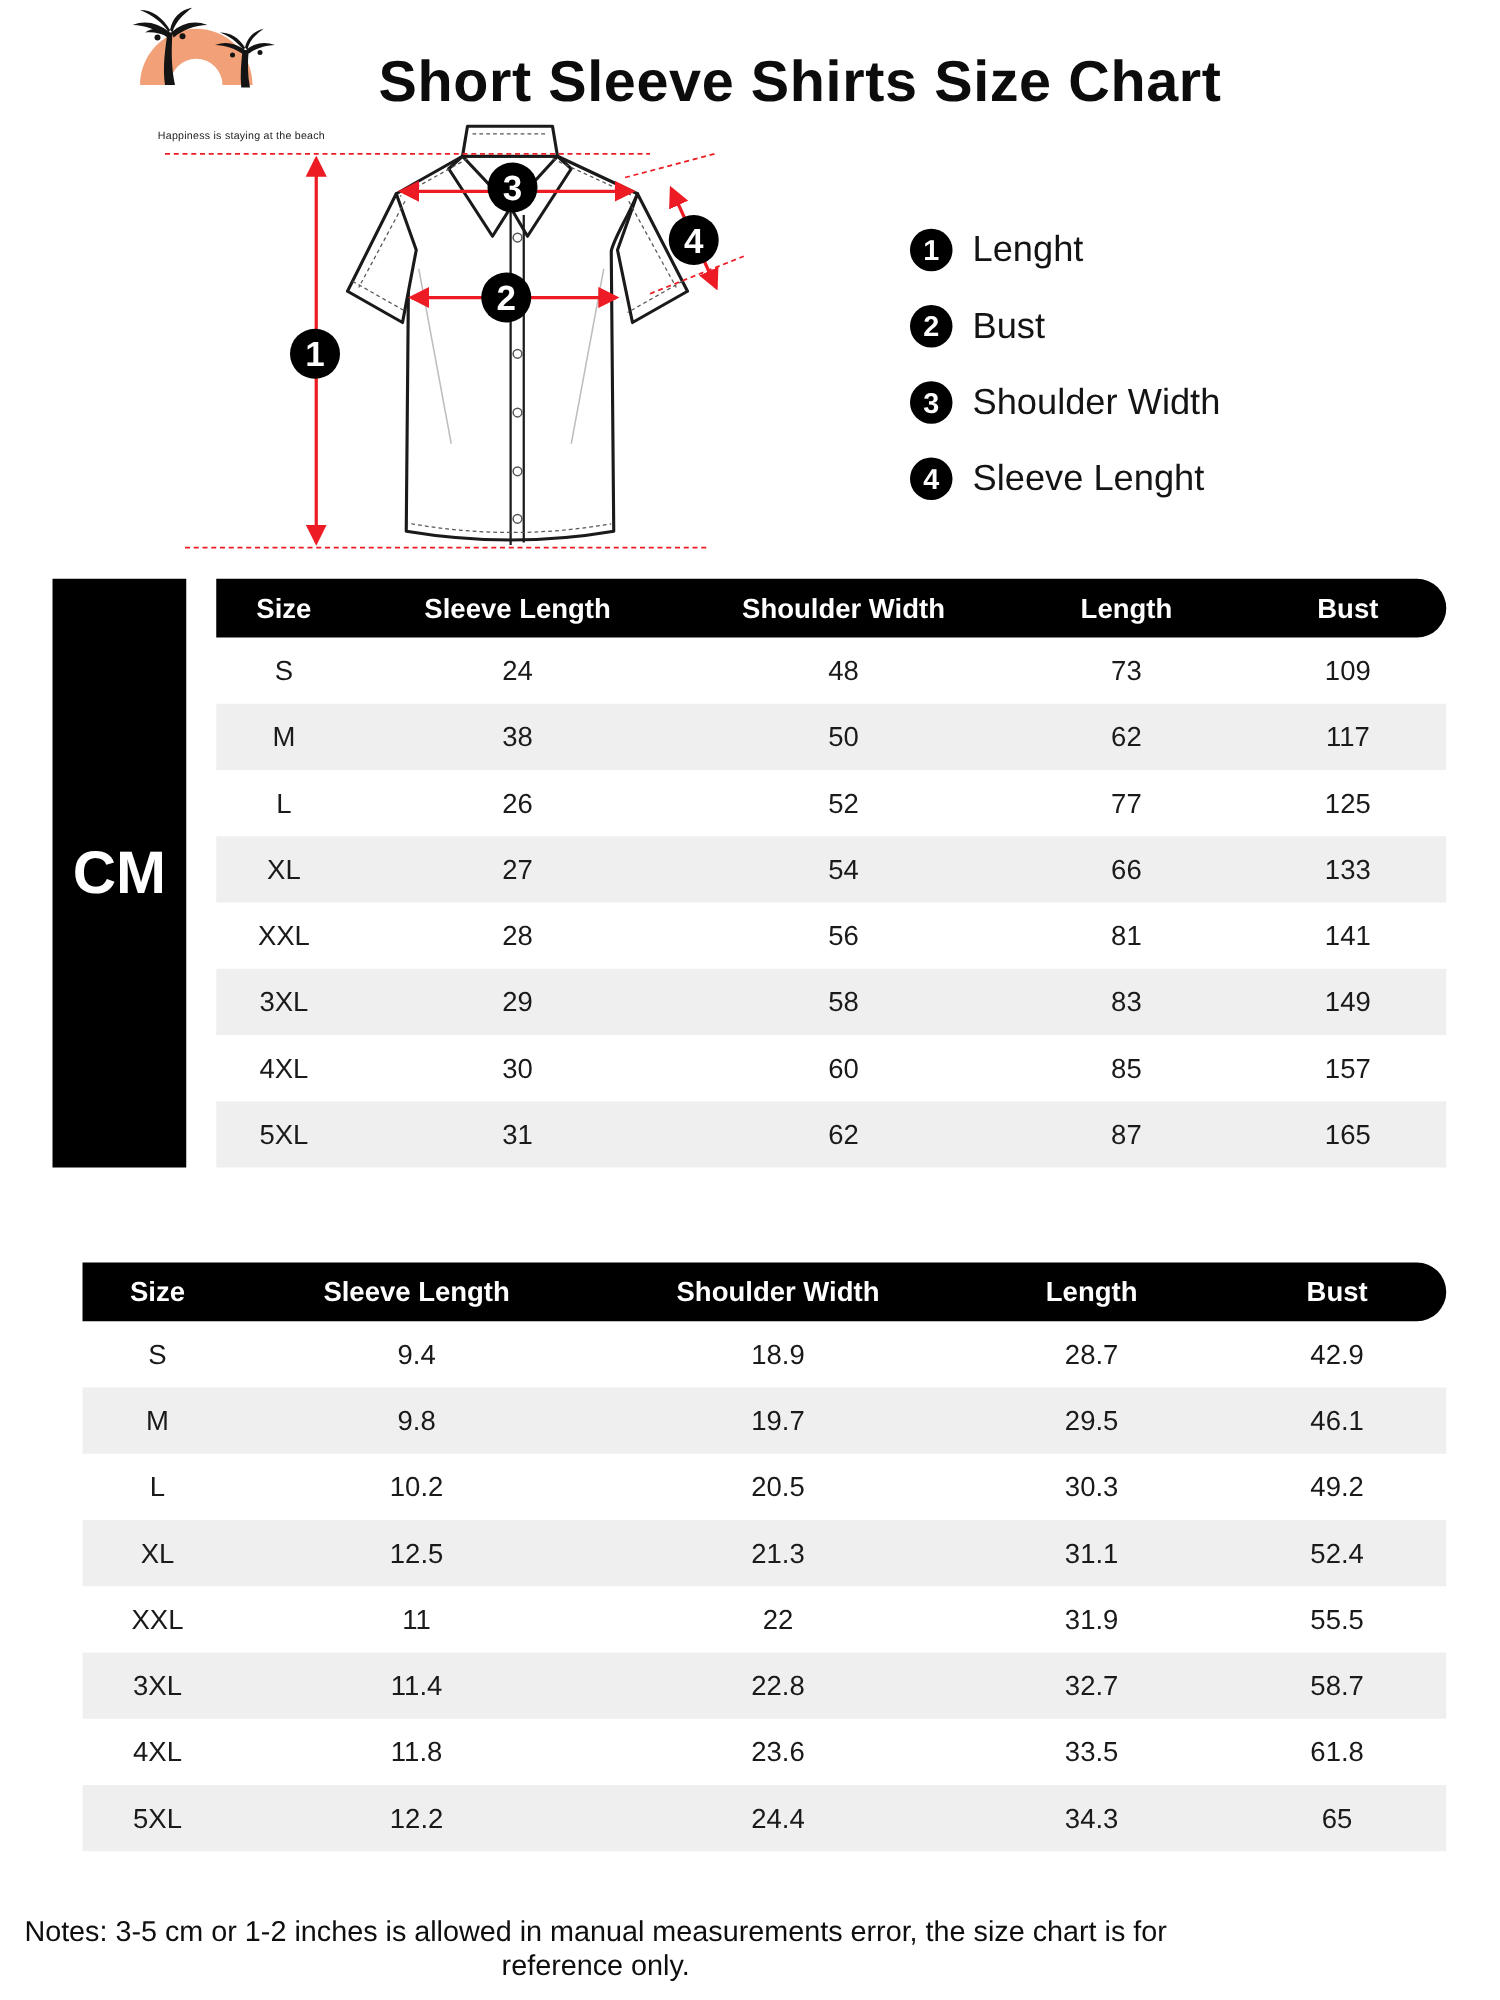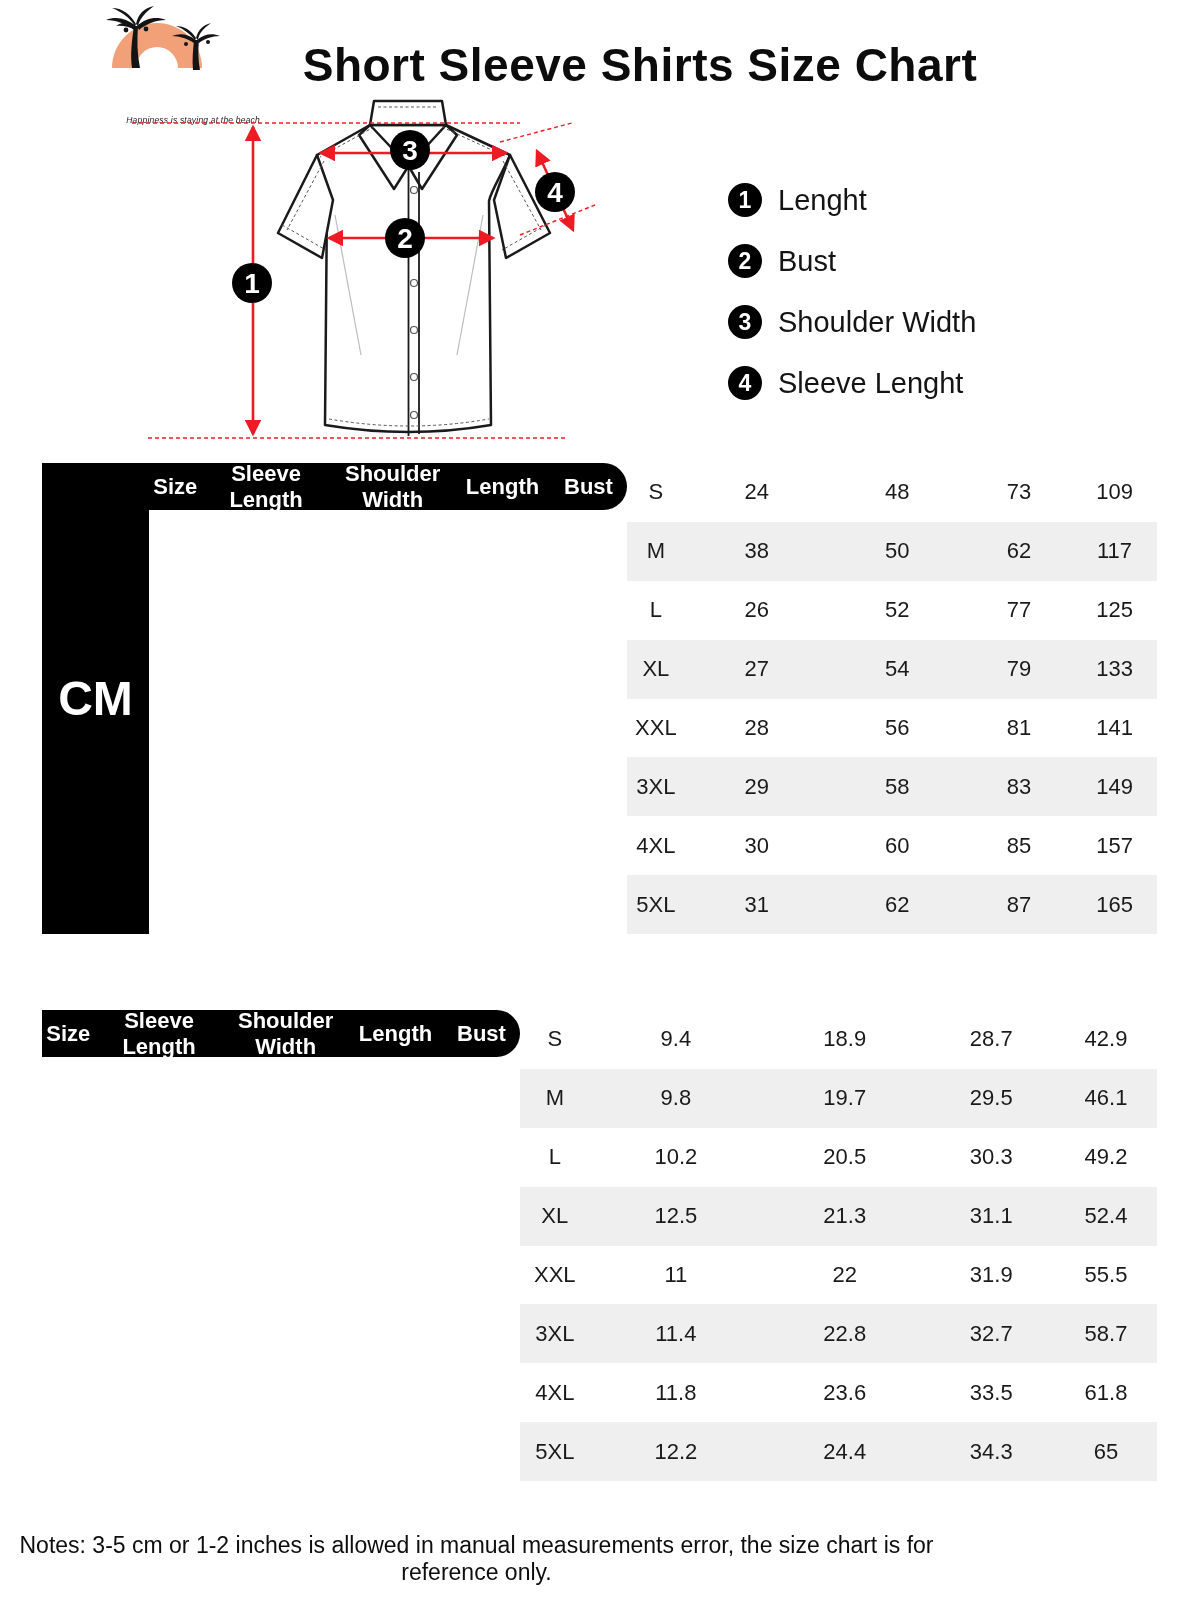"Happiness is staying at the" .tagline { font-style: italic -> none; top: 111px -> 99px }
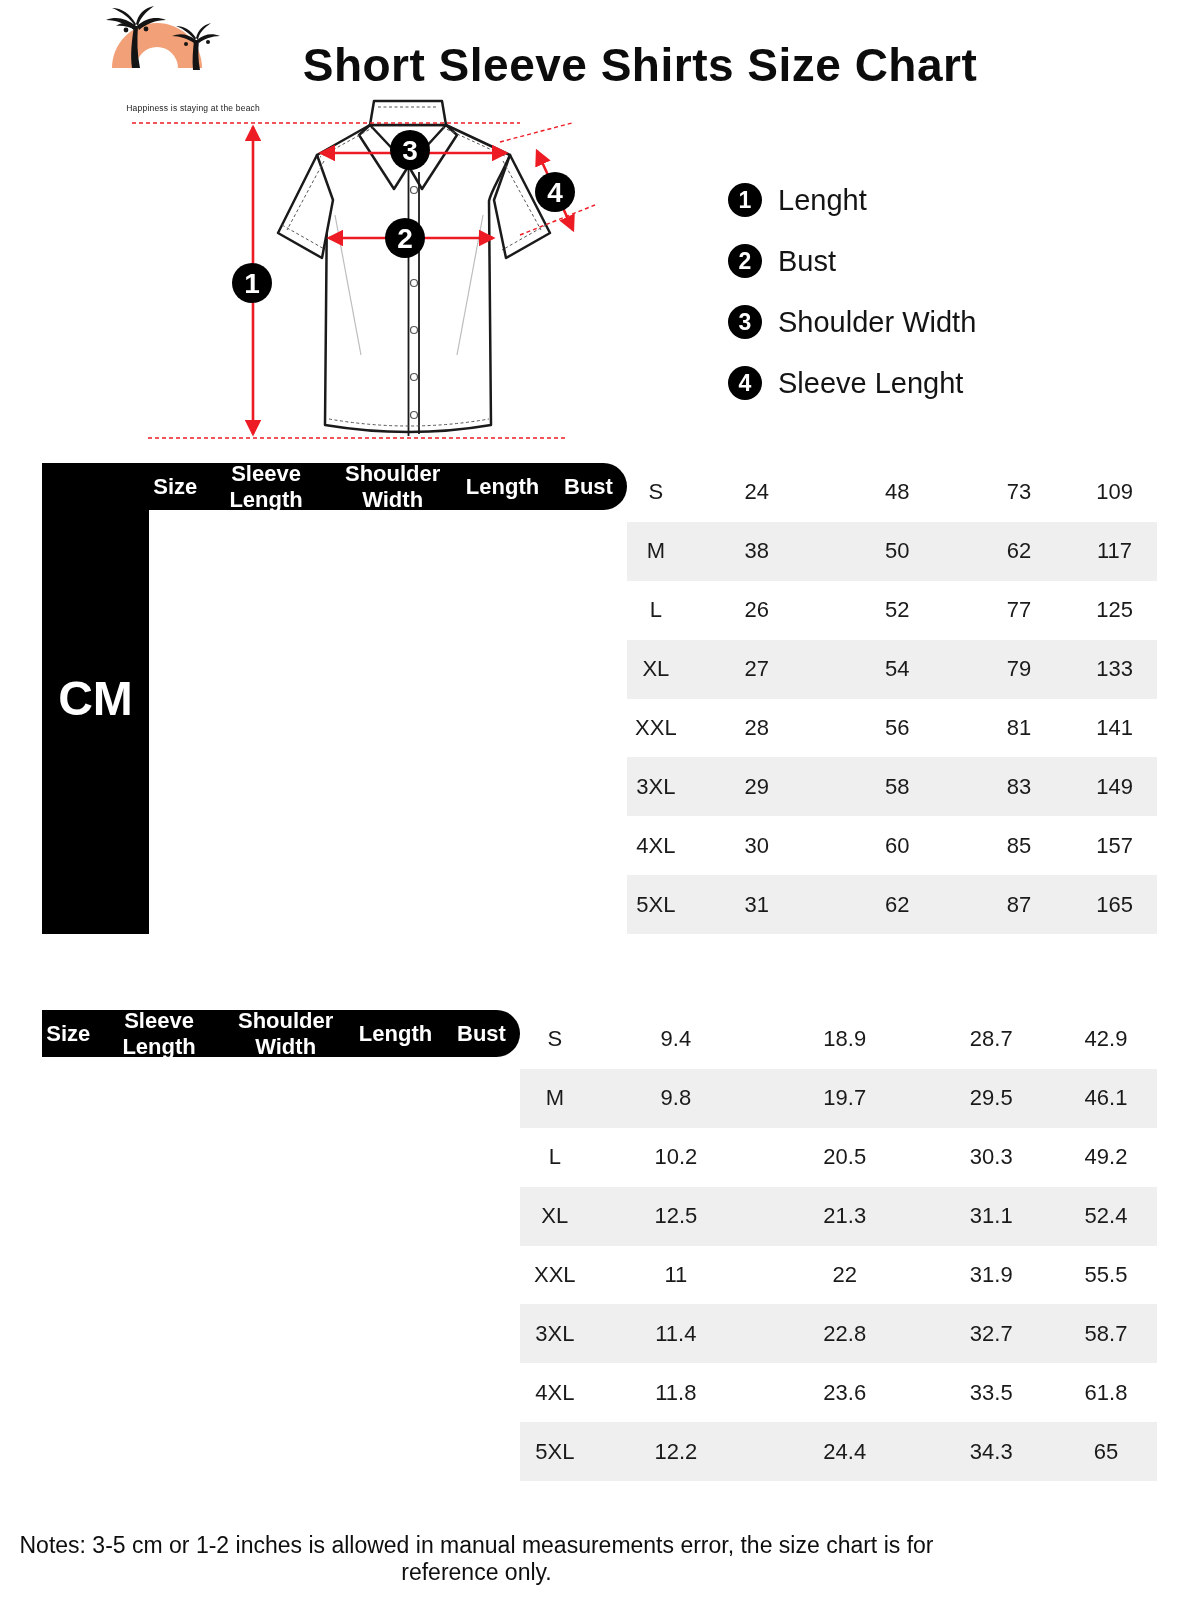"Size" .table-main { flex-direction: row -> column; padding-left: none -> 24px }
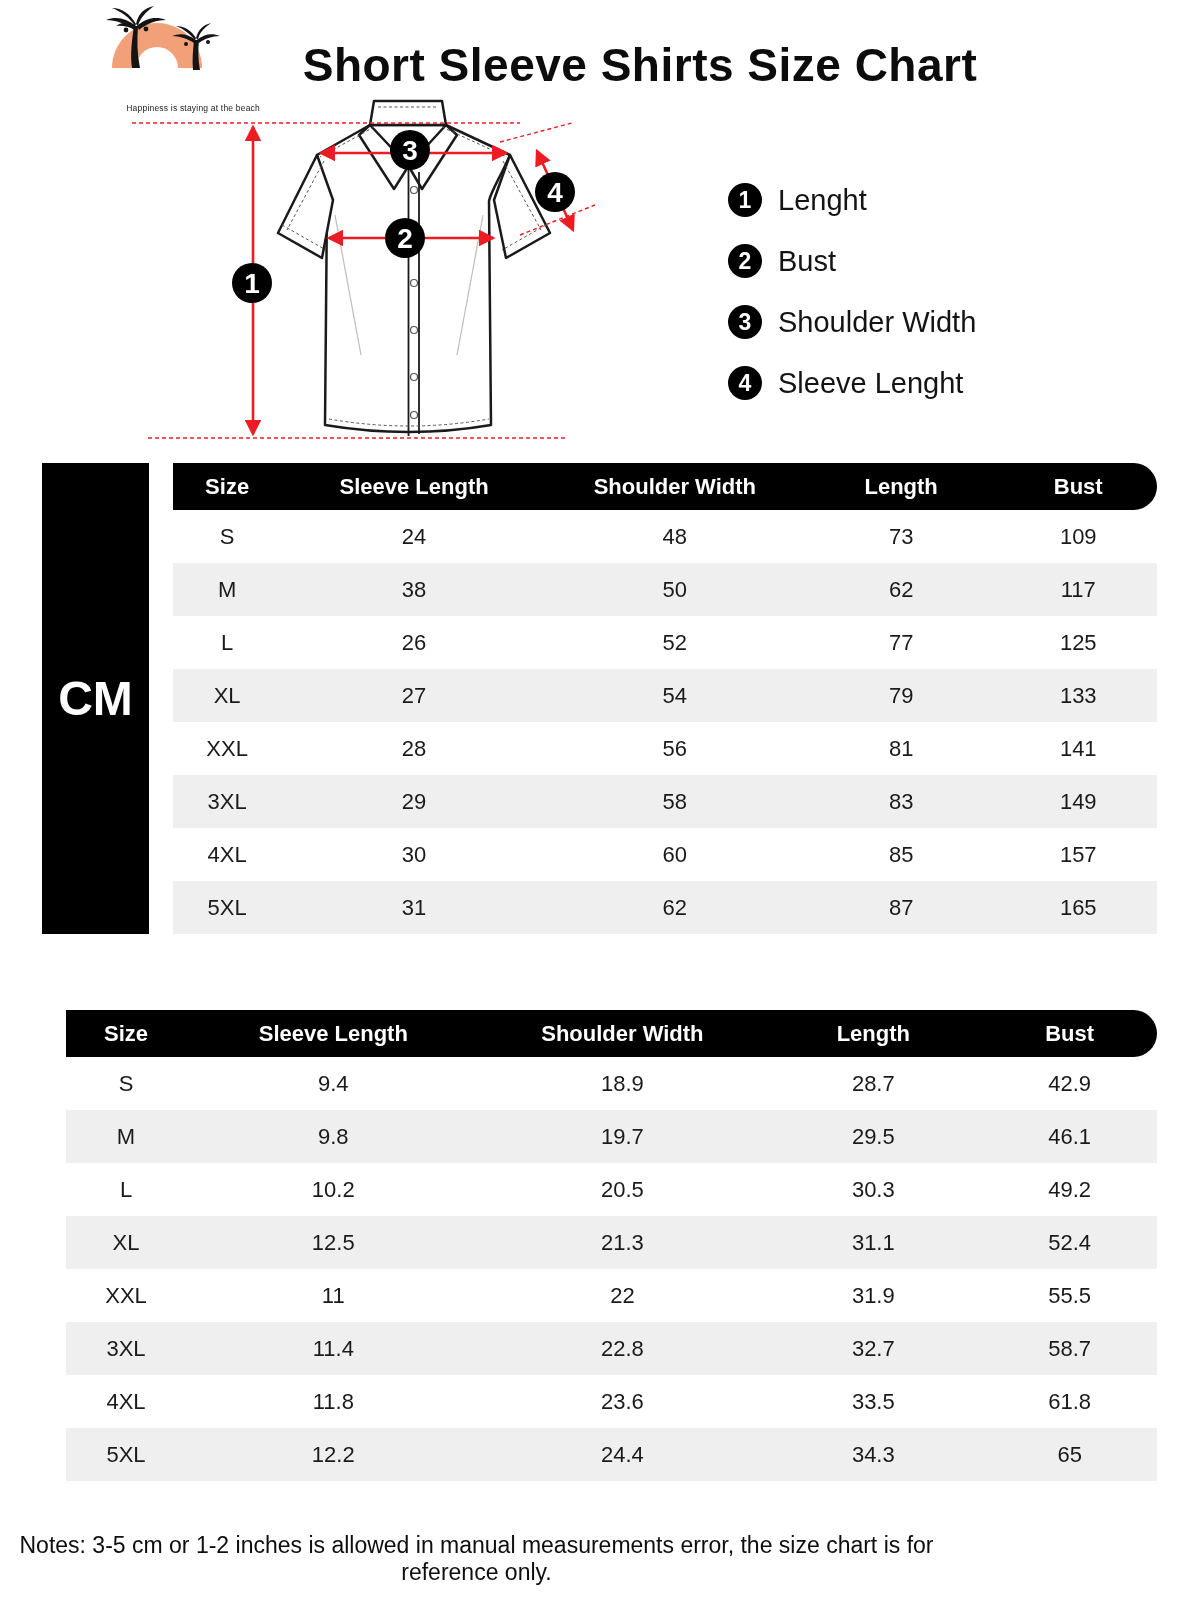"79" span.td { text: 79 -> 66 }
